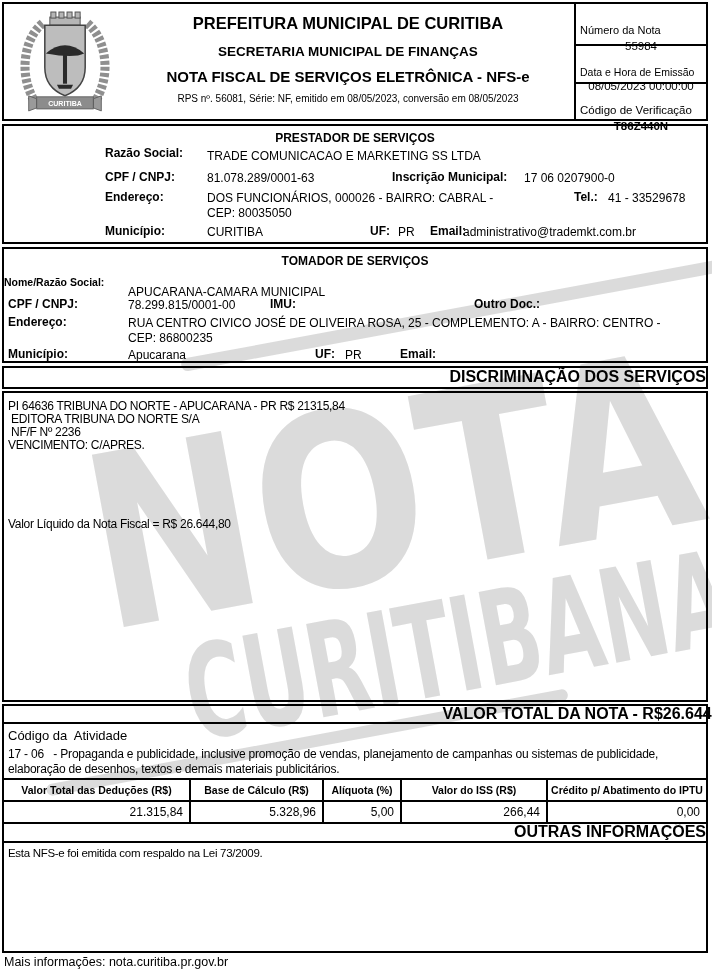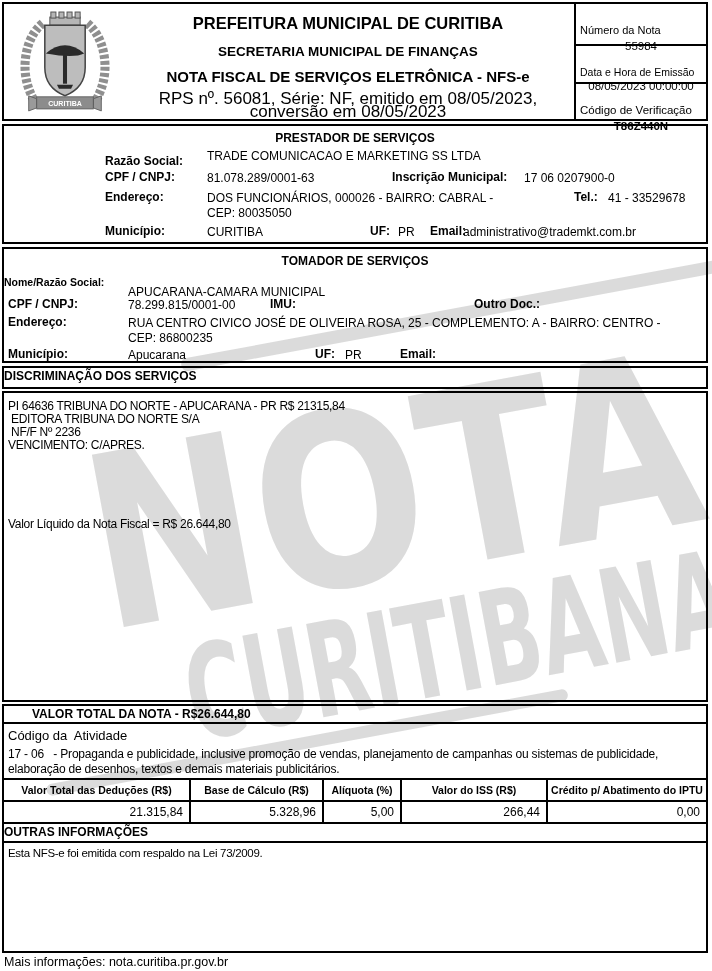"RPS nº. 56081, Série: NF," .rps { font-size: 17px -> 10px }
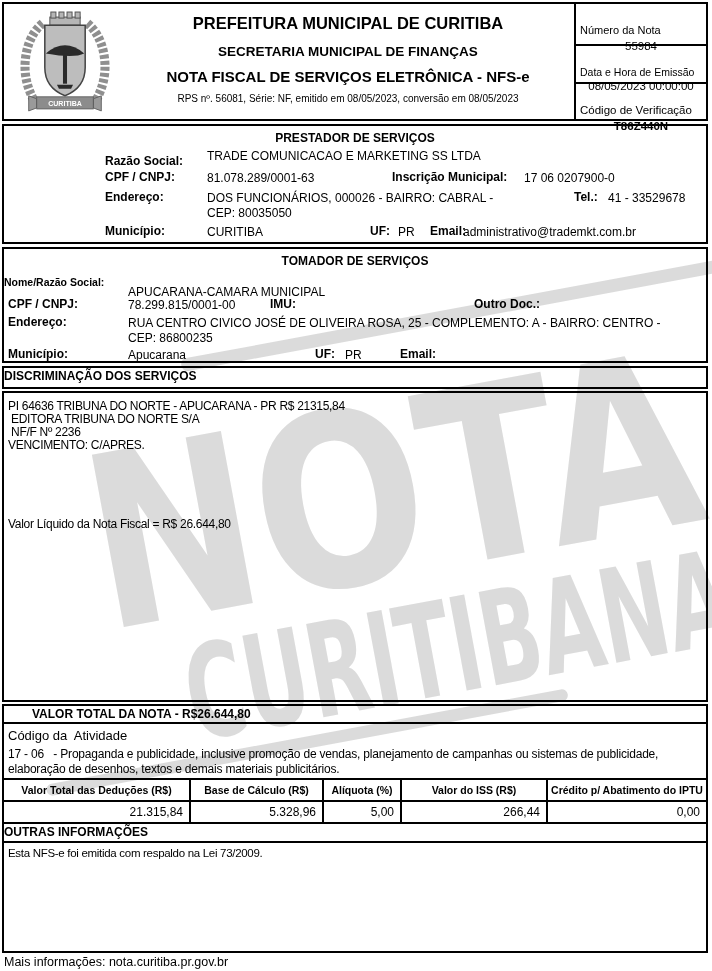"Razão Social:" span.abs { top: 28px -> 20px }
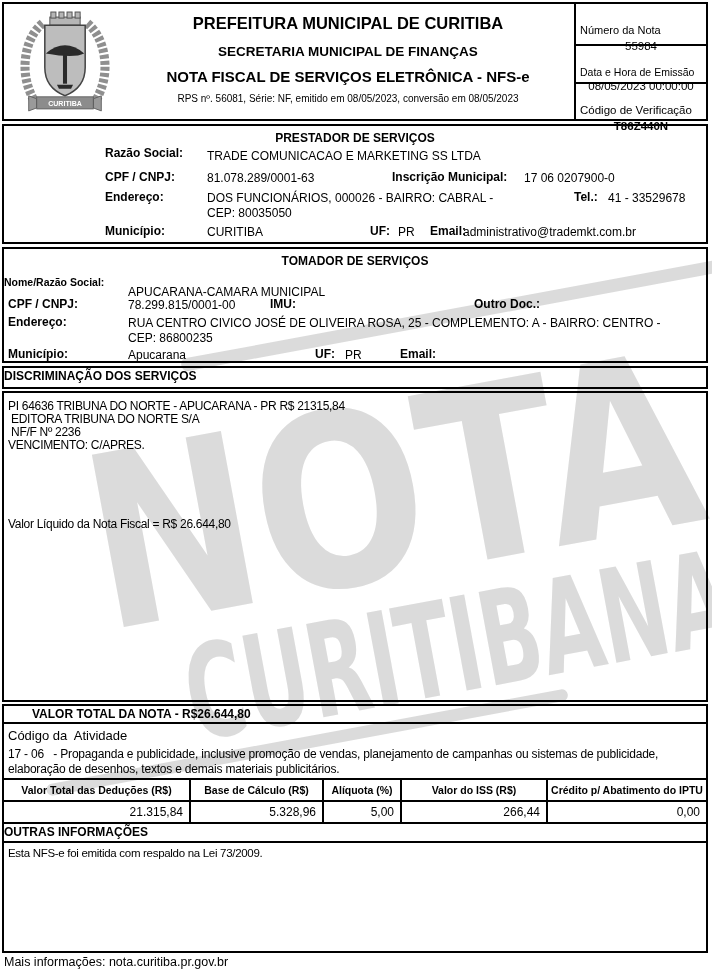"DISCRIMINAÇÃO DOS SERVIÇOS" .bar-title { font-size: 12px -> 16px; text-align: left -> right }
